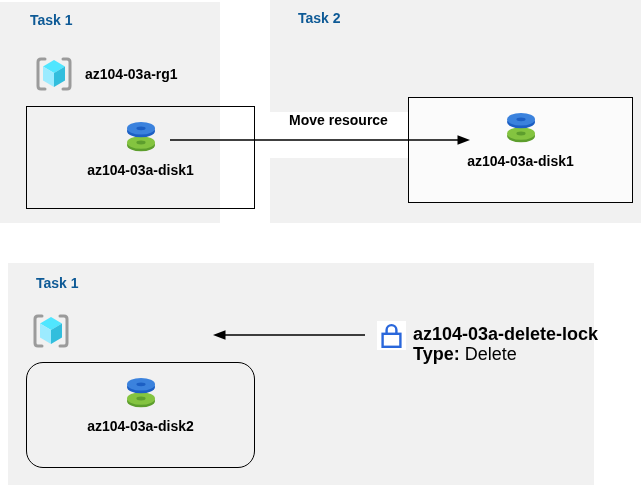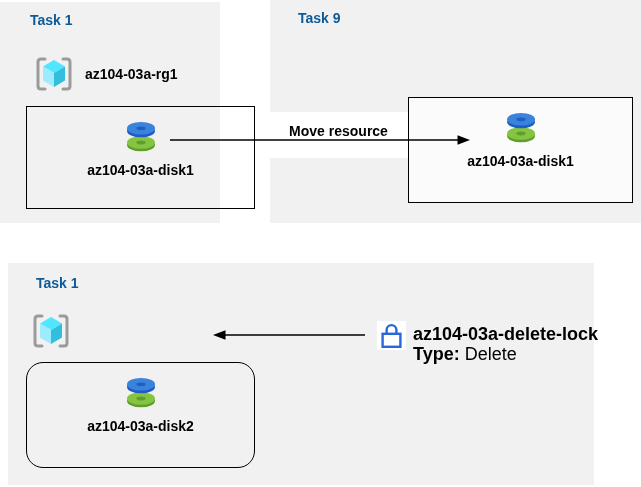"Task 9" div.task-title { text: 9 -> 2 }
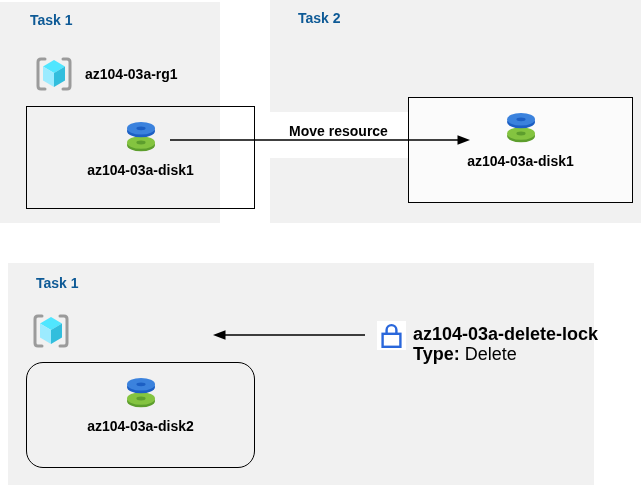"Move resource" #move-label-box .move-text { margin-top: 11px -> 0 }
